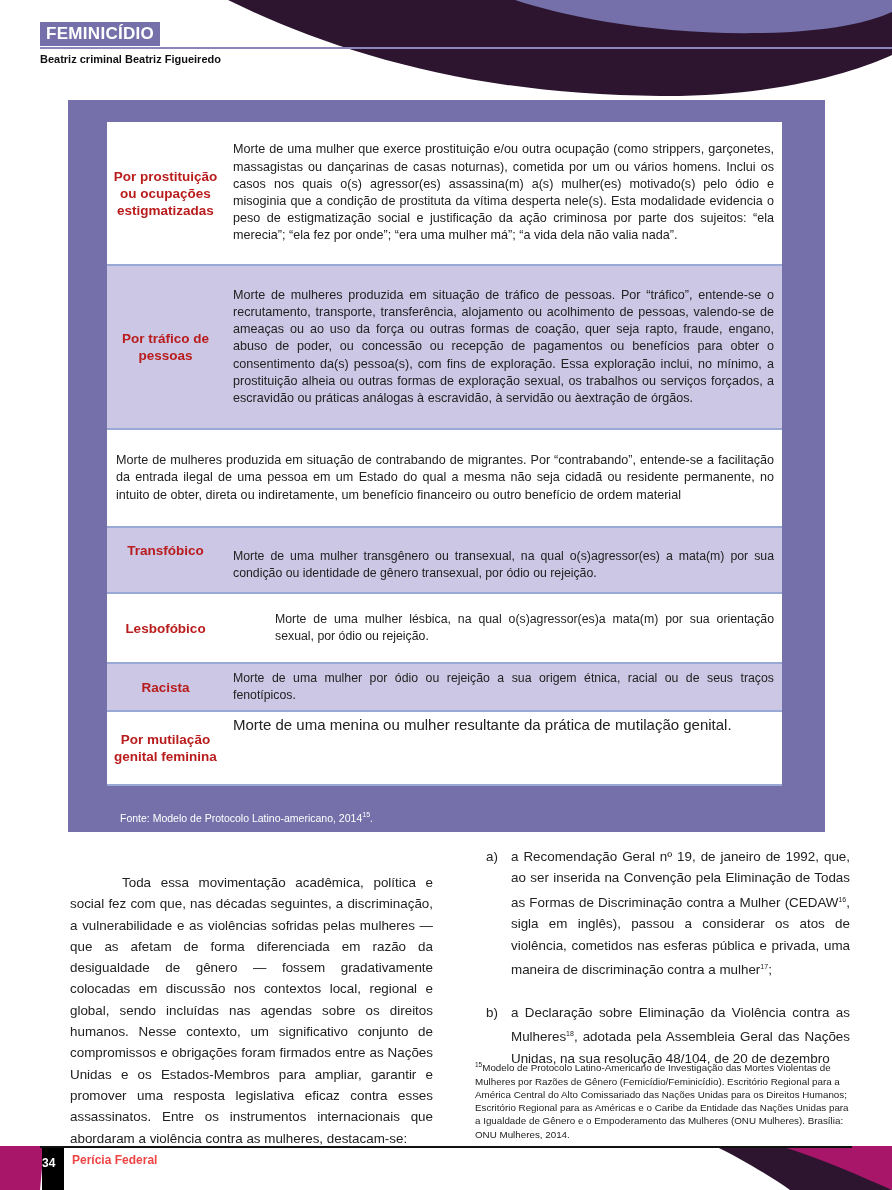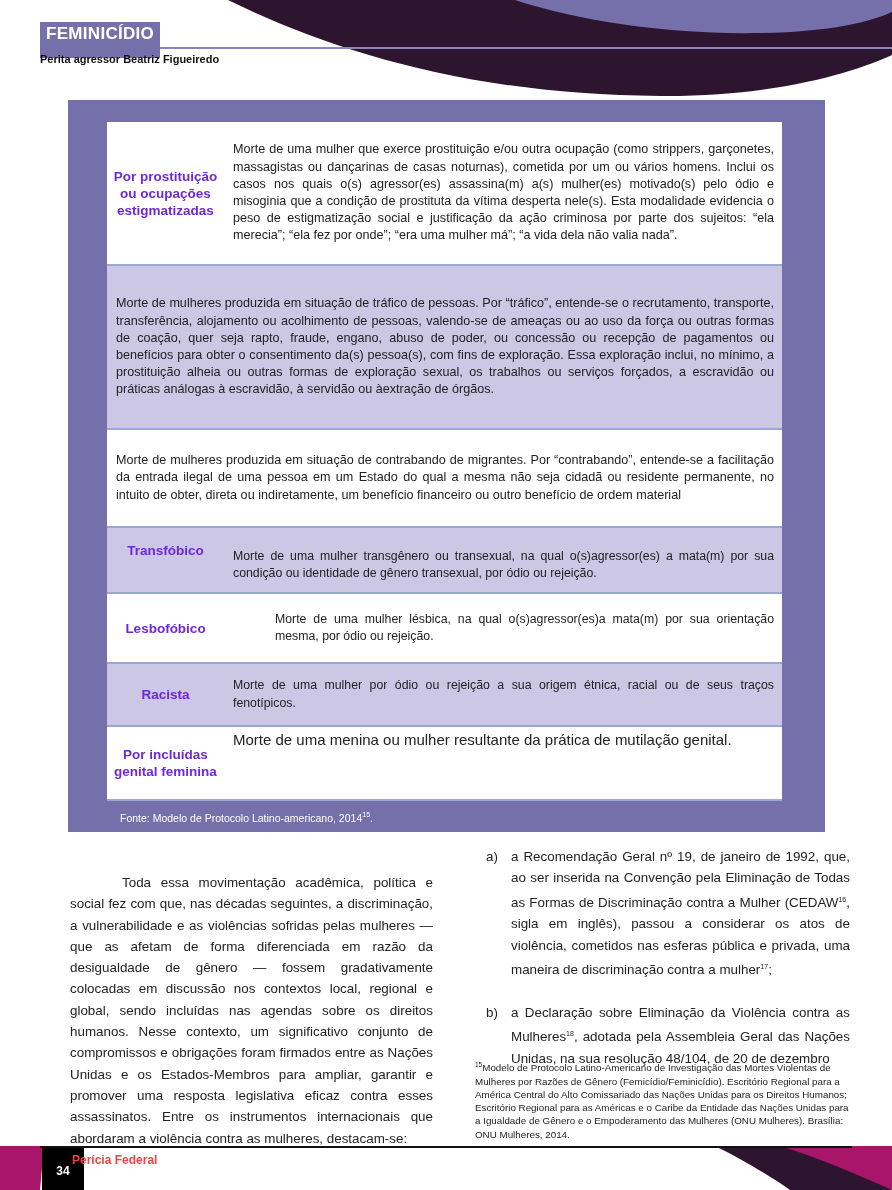"FEMINICÍDIO" .section-tag { height: 36px -> 24px }
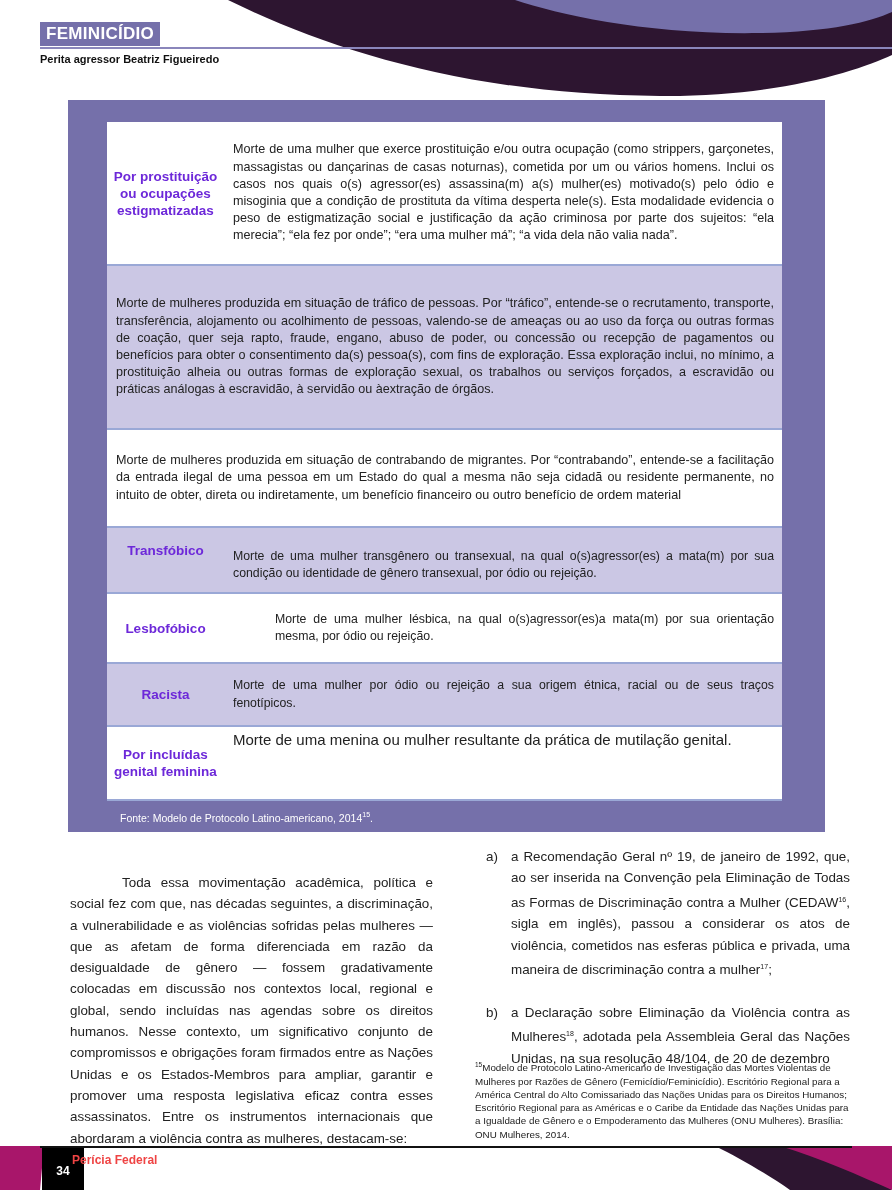"Perita agressor Beatriz Figueiredo" div.author { text: Perita agressor -> Beatriz criminal }
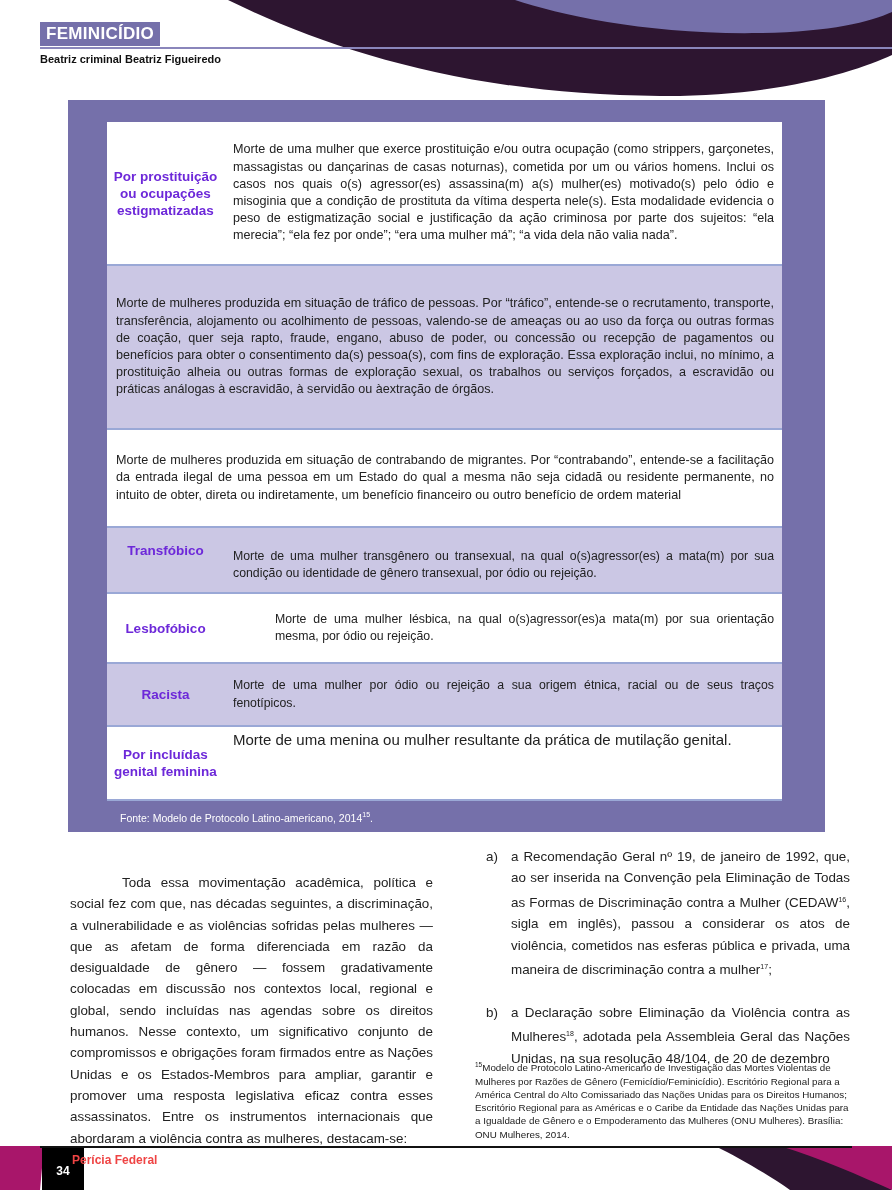"Por prostituição ou ocupações" .row .cat { color: #6d28d9 -> #b91c1c }
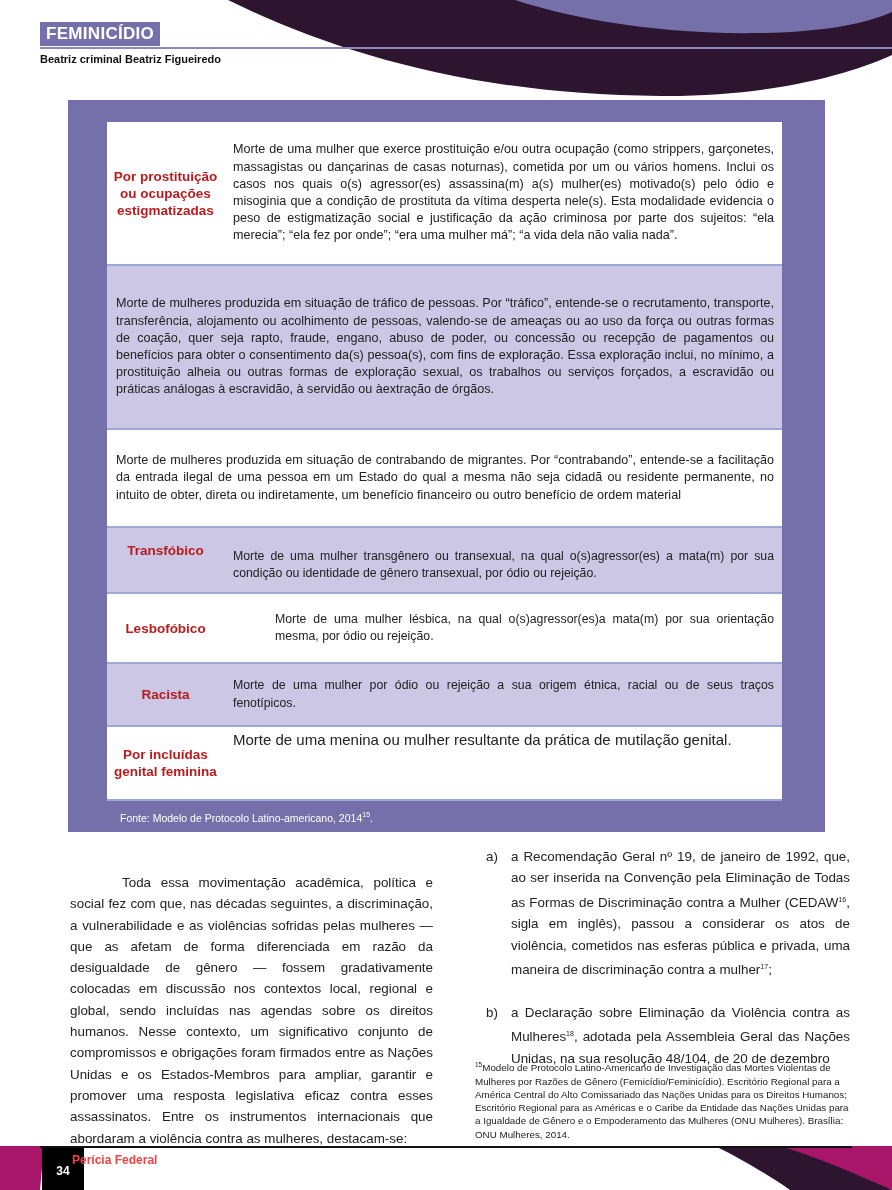"Por tráfico de pessoas" div.cat { html: none -> <div>Por tráfico de pessoas</div> }
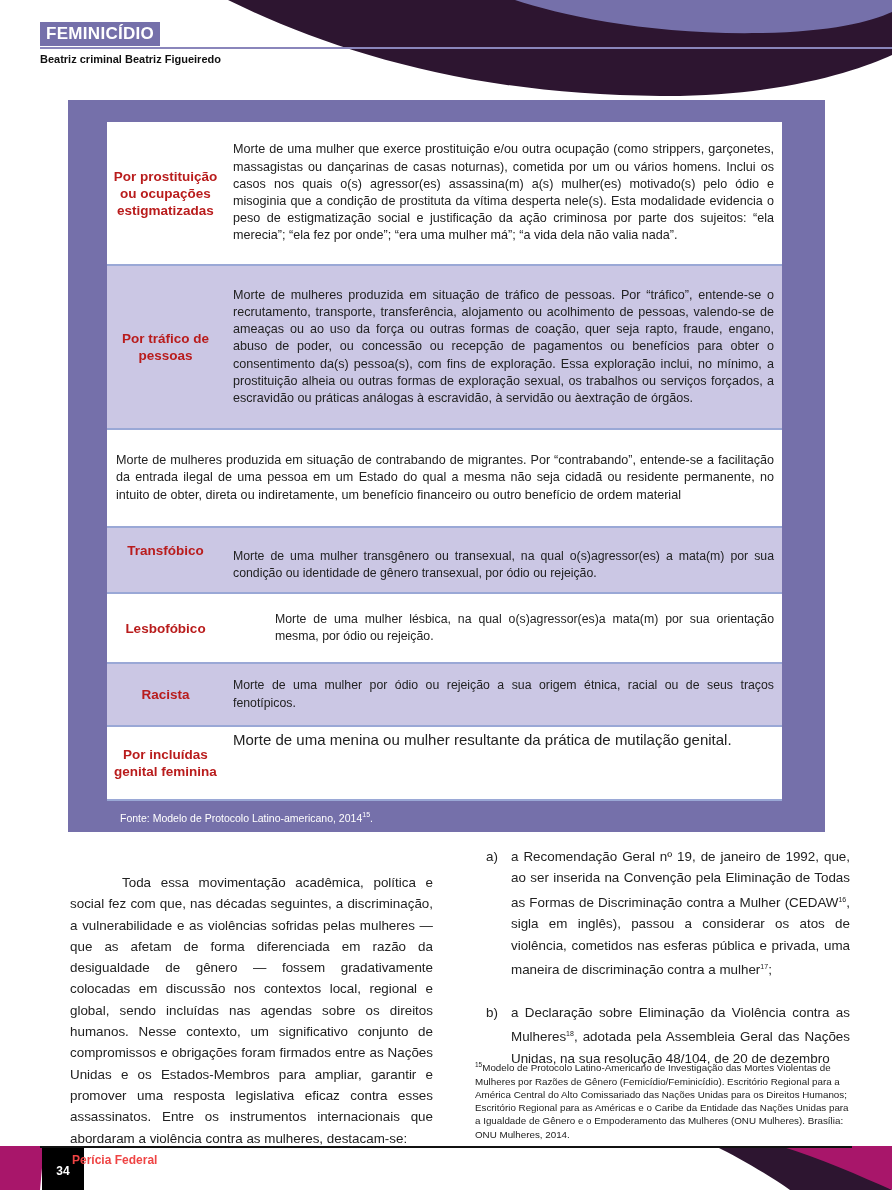"Morte de uma mulher lésbica," span { text: mesma -> sexual }
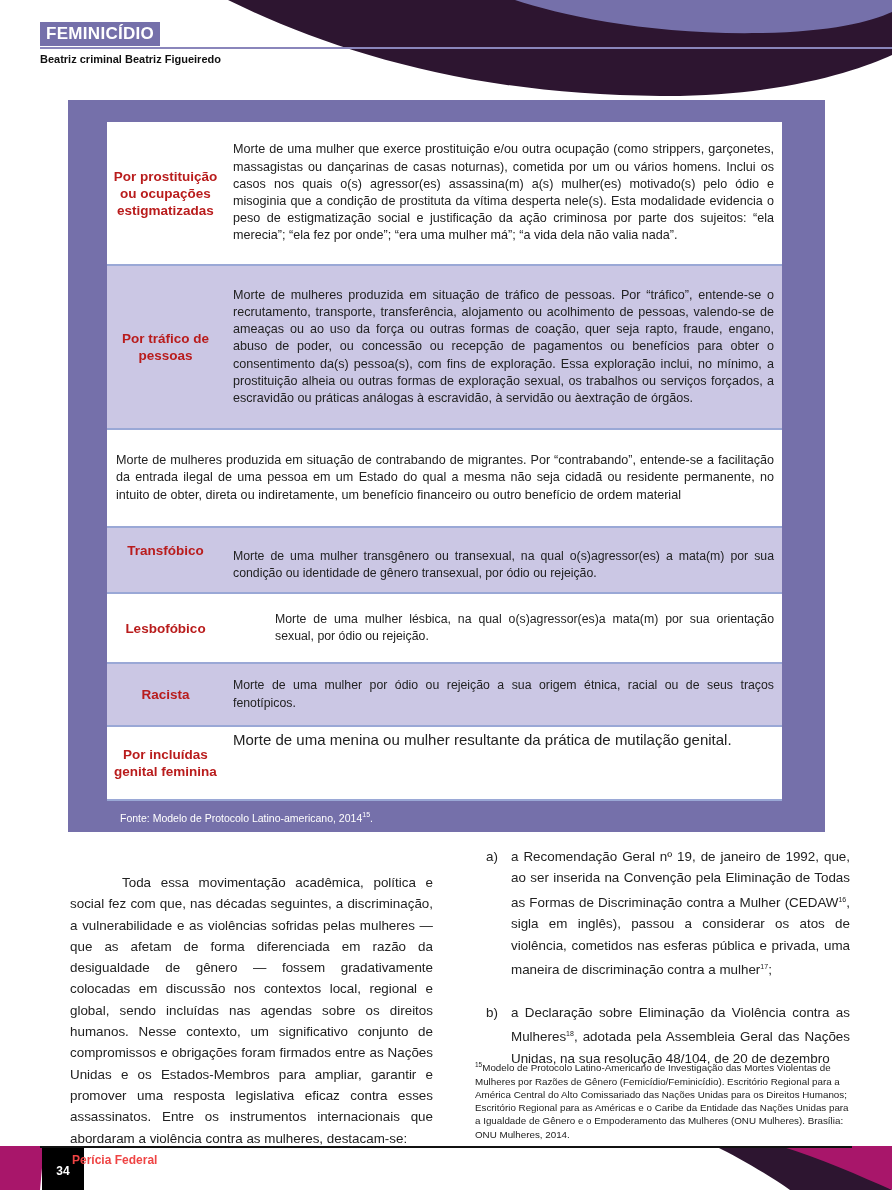"Racista" .row.r6 { height: 63px -> 48px }
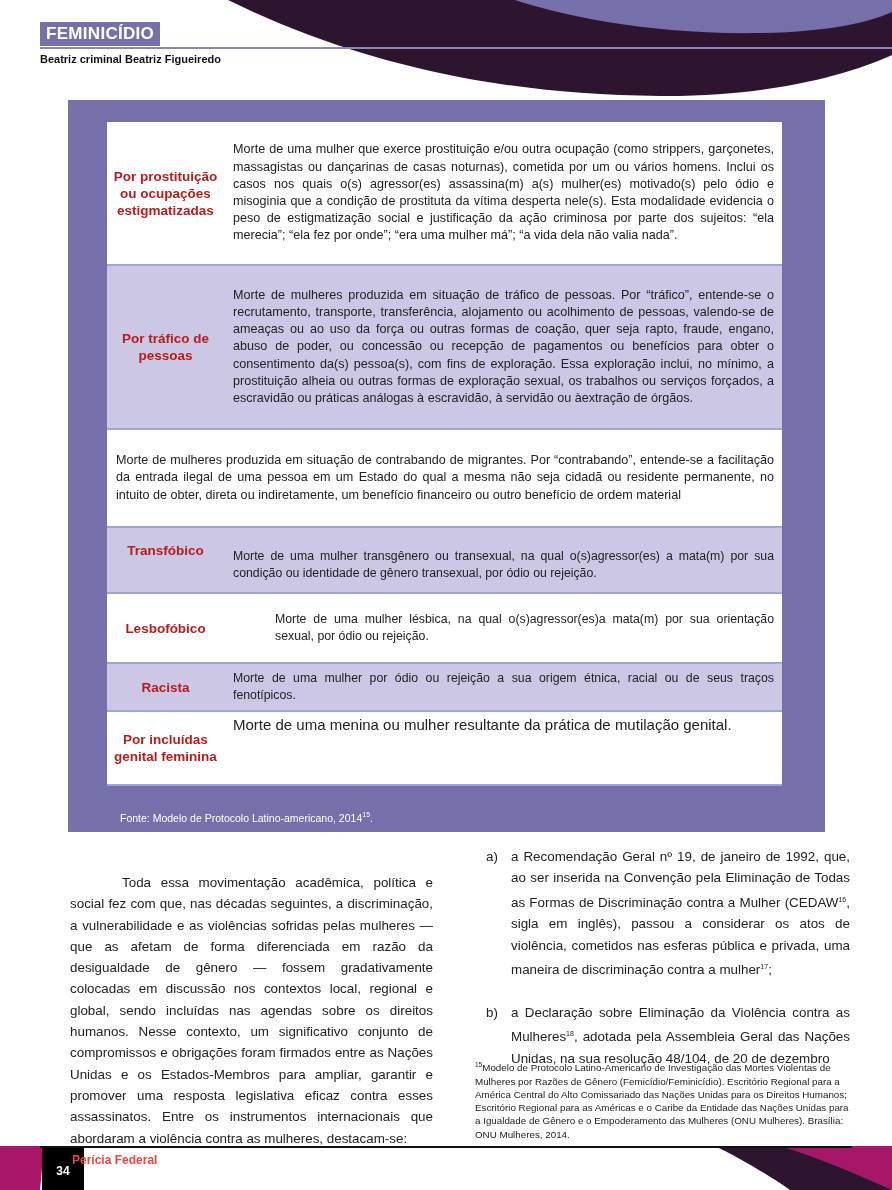"Por incluídas genital feminina" div.cat { text: incluídas -> mutilação }
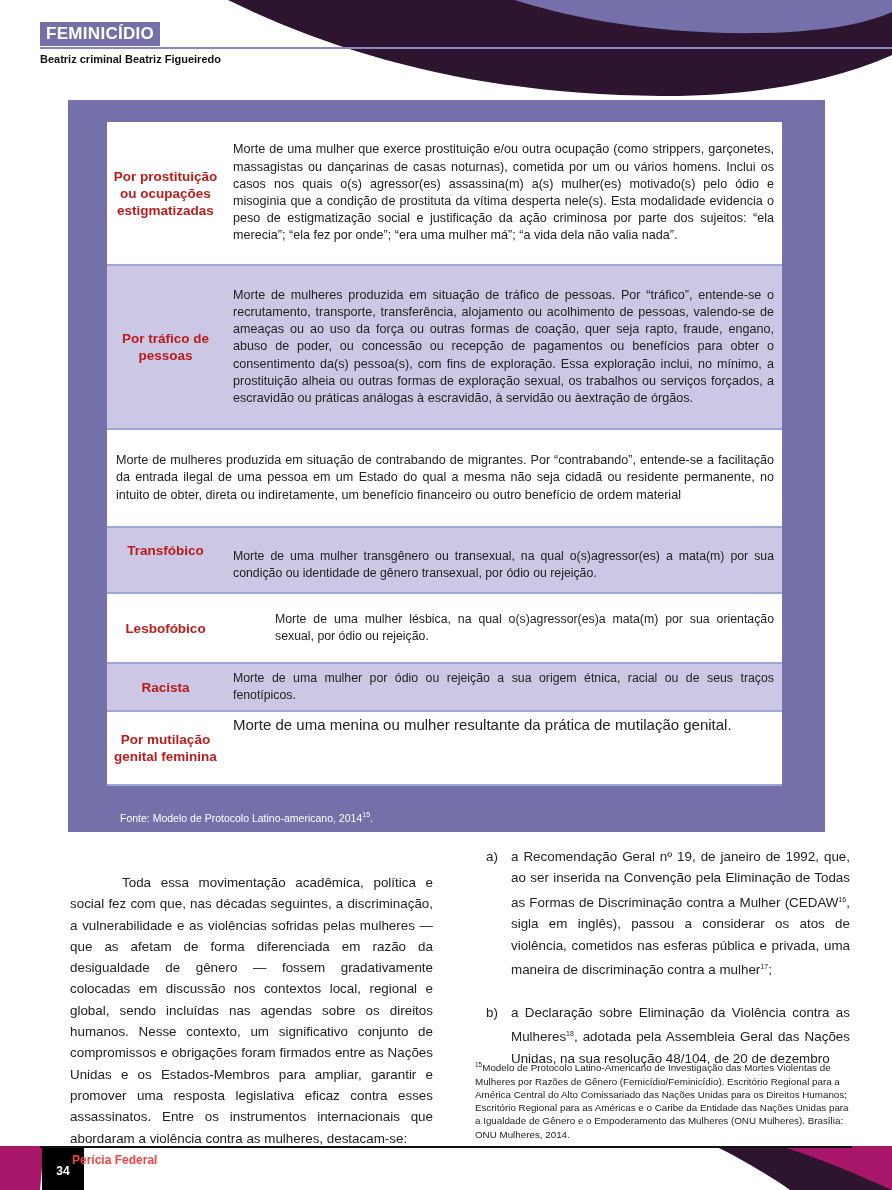"34" .page-num { padding-top: 16px -> 8px; text-align: center -> none; width: 42px -> 22px }
